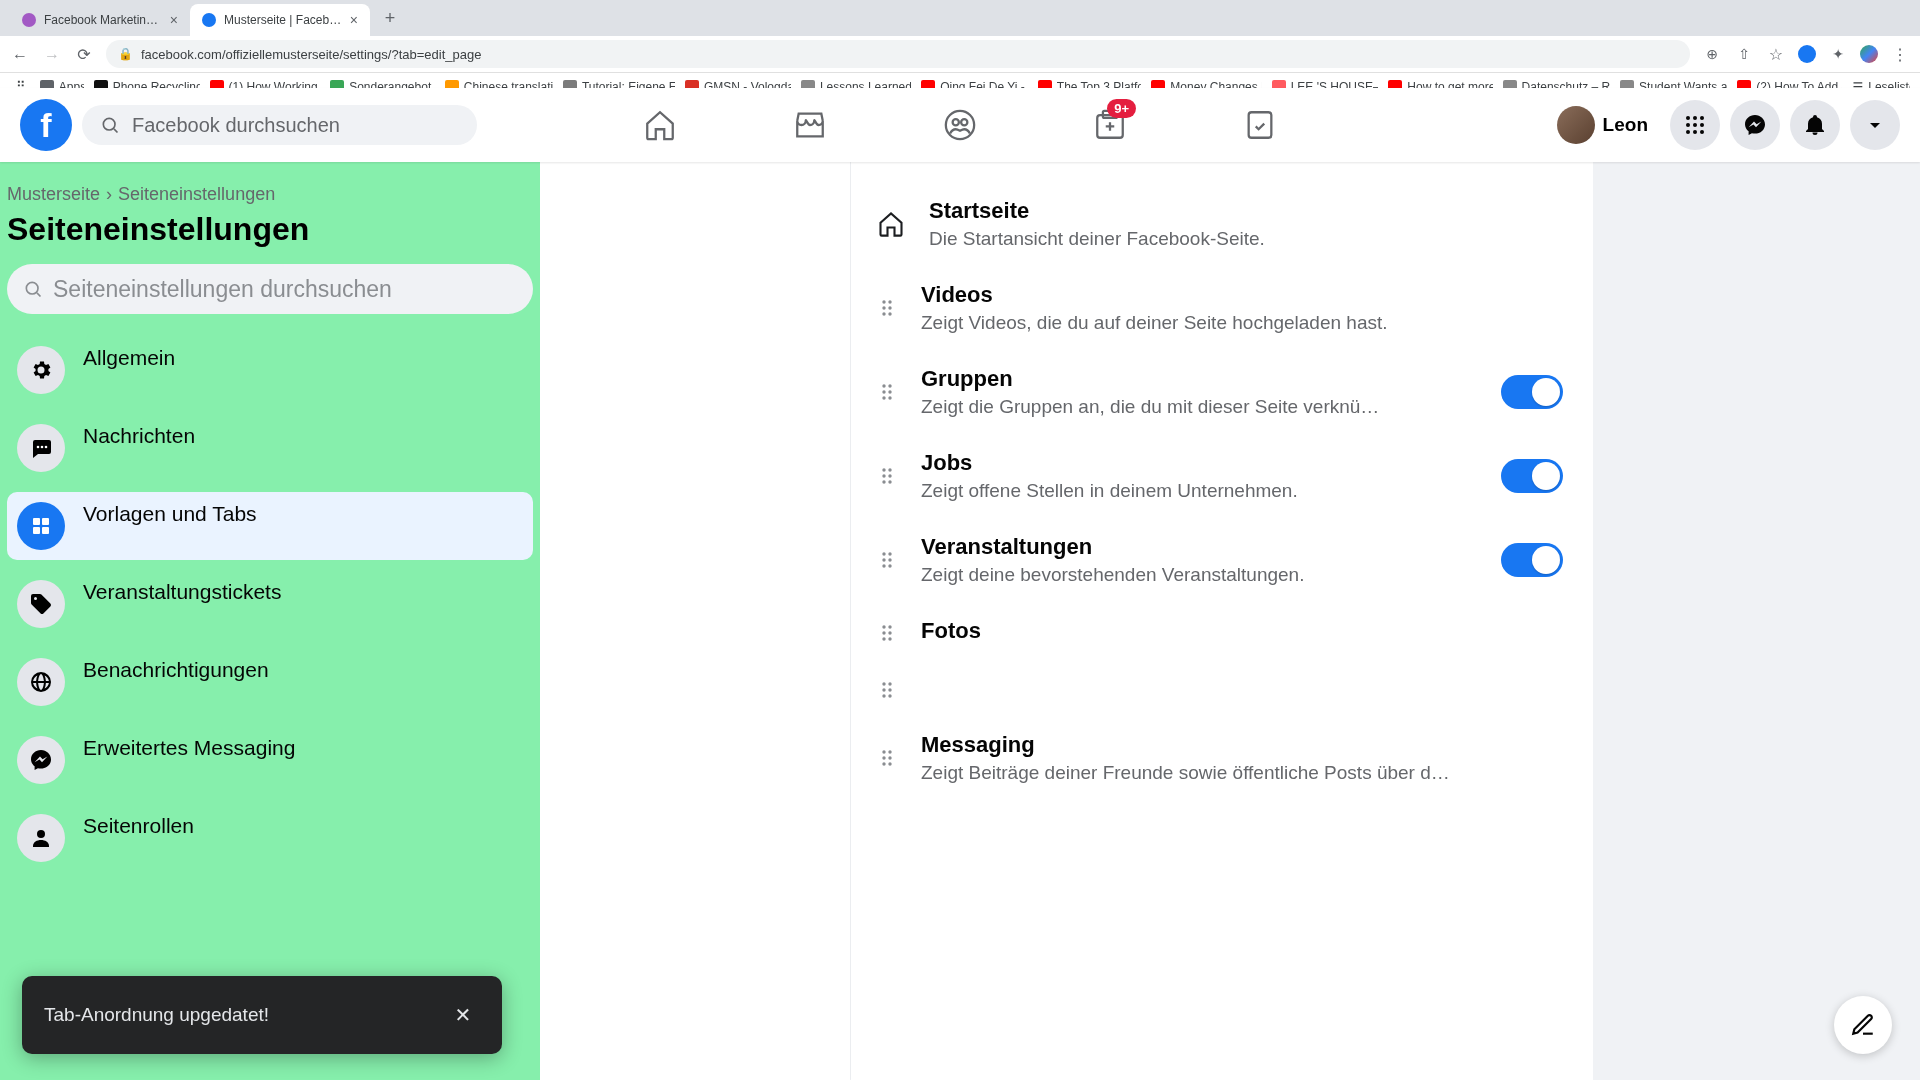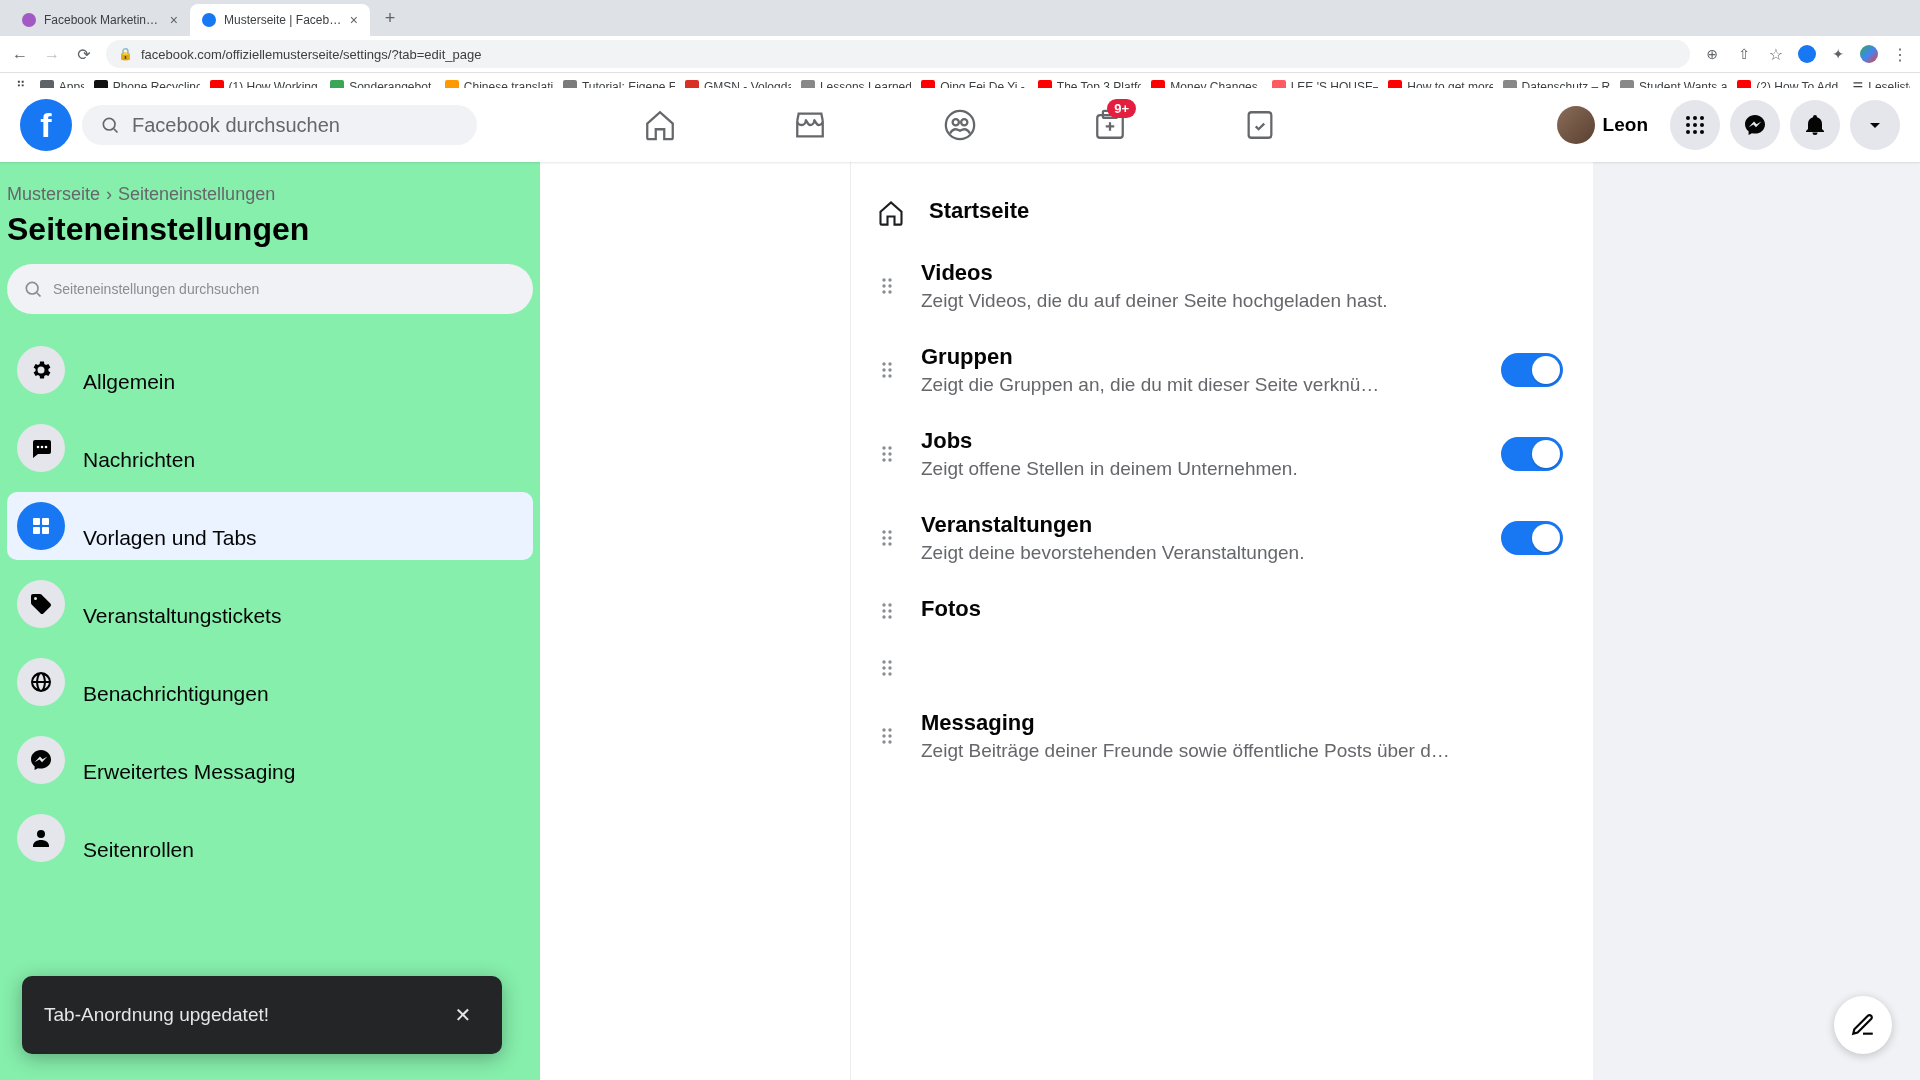"Die Startansicht deiner Facebook-Seite." div.tab-desc { html: none -> <div>Die Startansicht deiner Facebook-Seite.</div> }
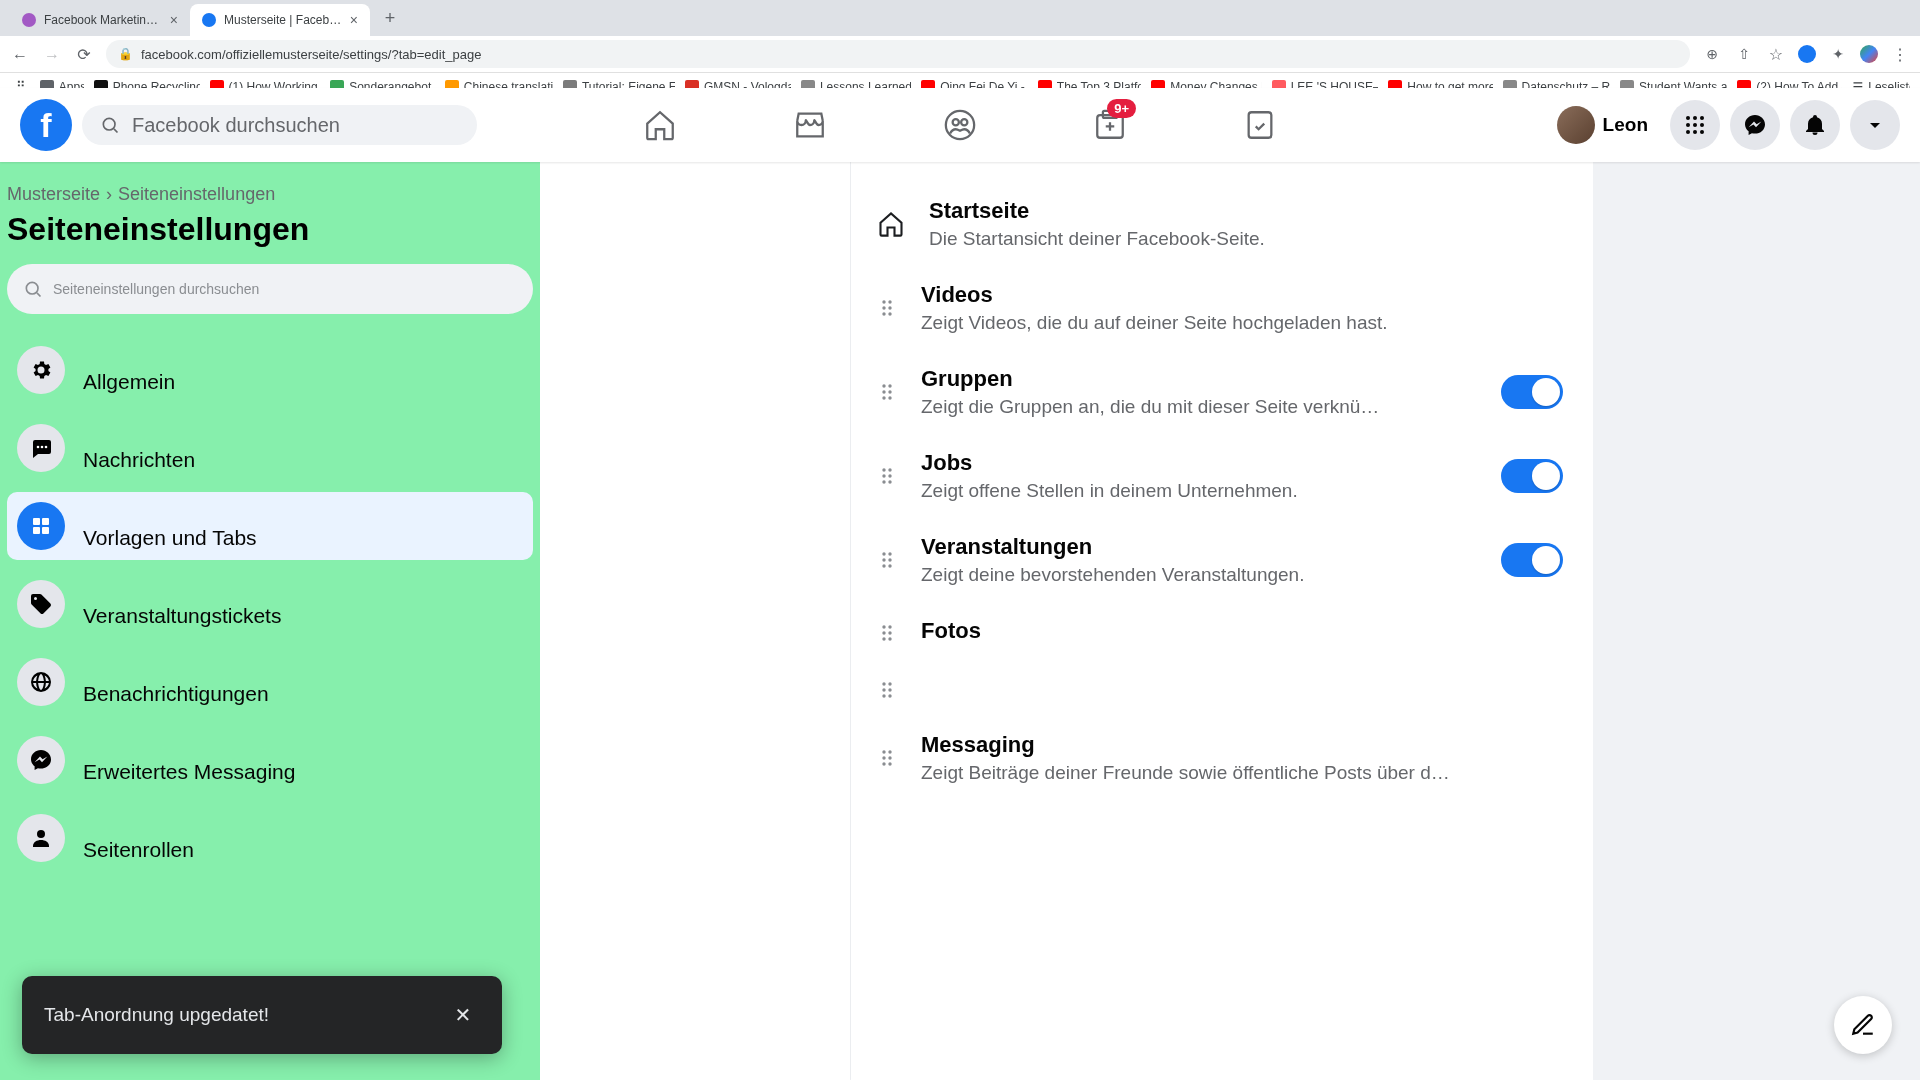"Seiteneinstellungen durchsuchen" .side-search span { font-size: 14px -> 23px }
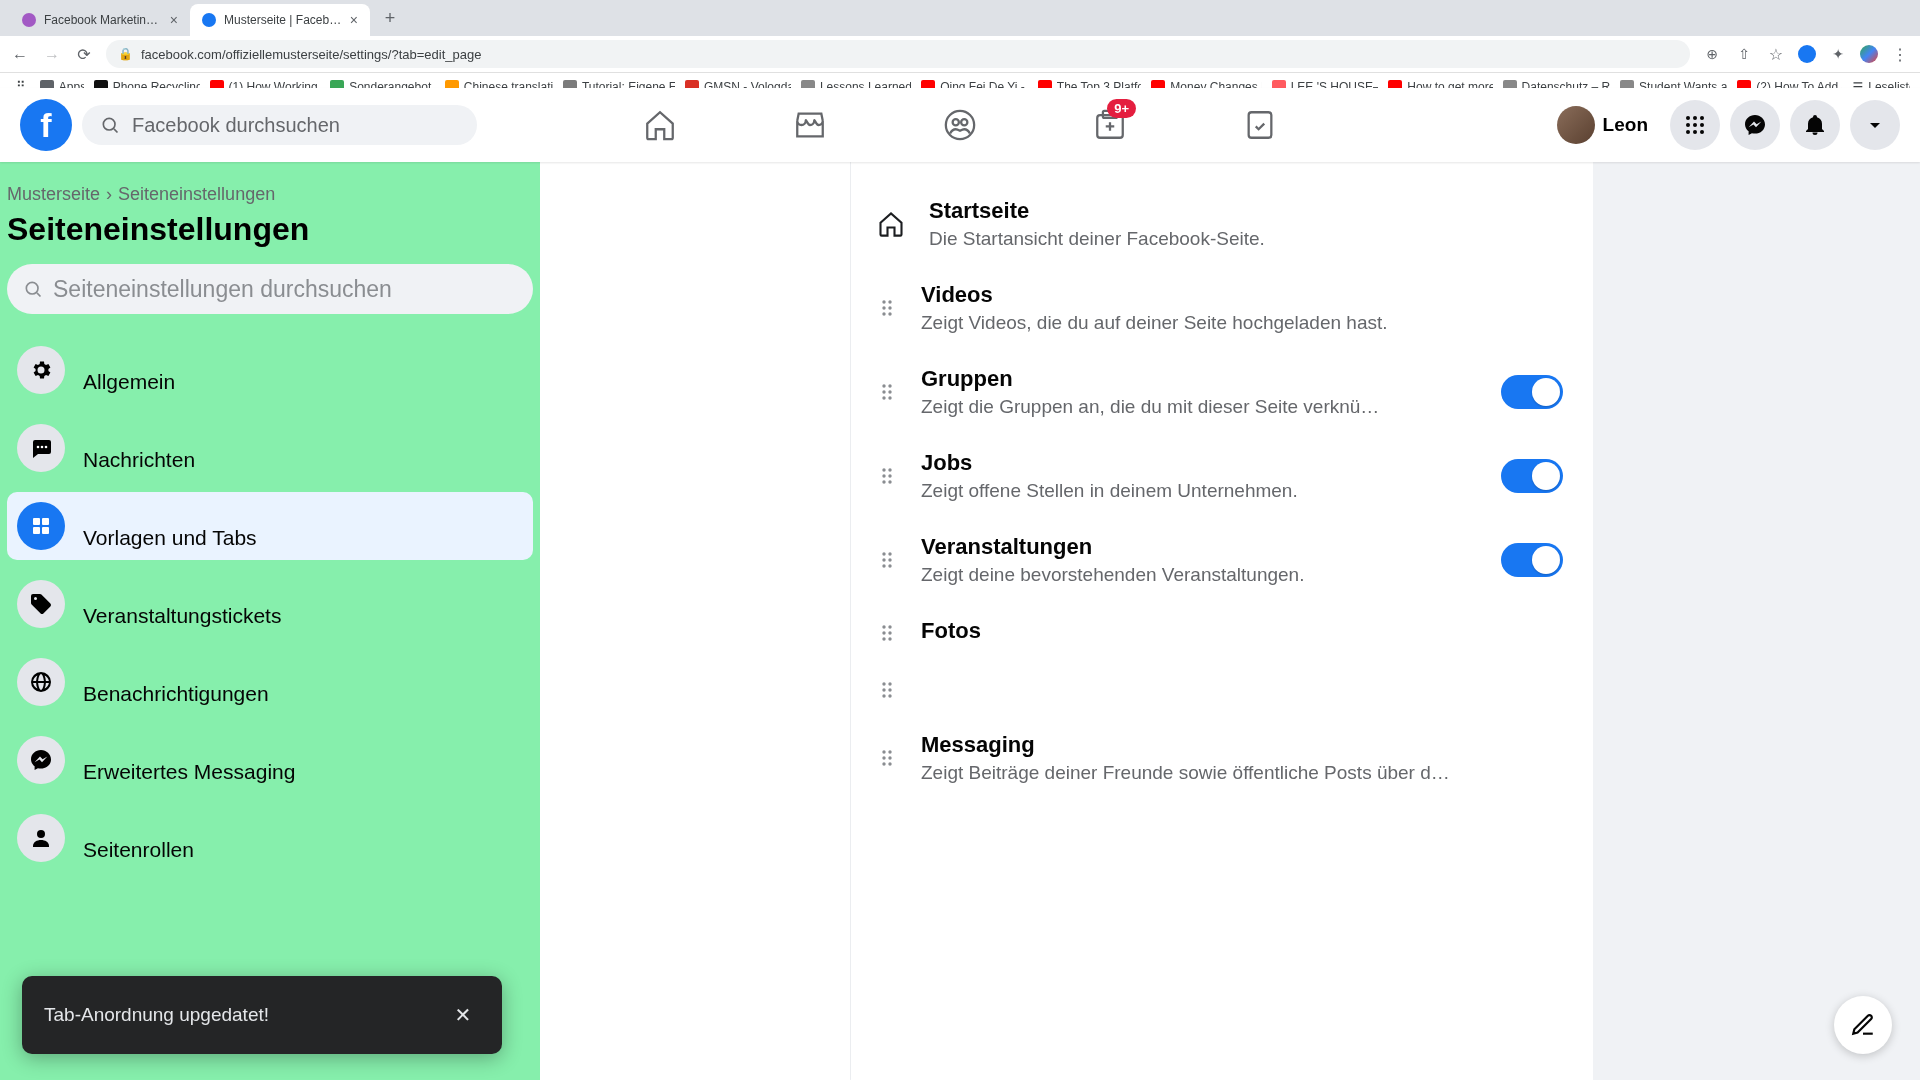"Allgemein" .side-item { align-items: flex-end -> flex-start }
